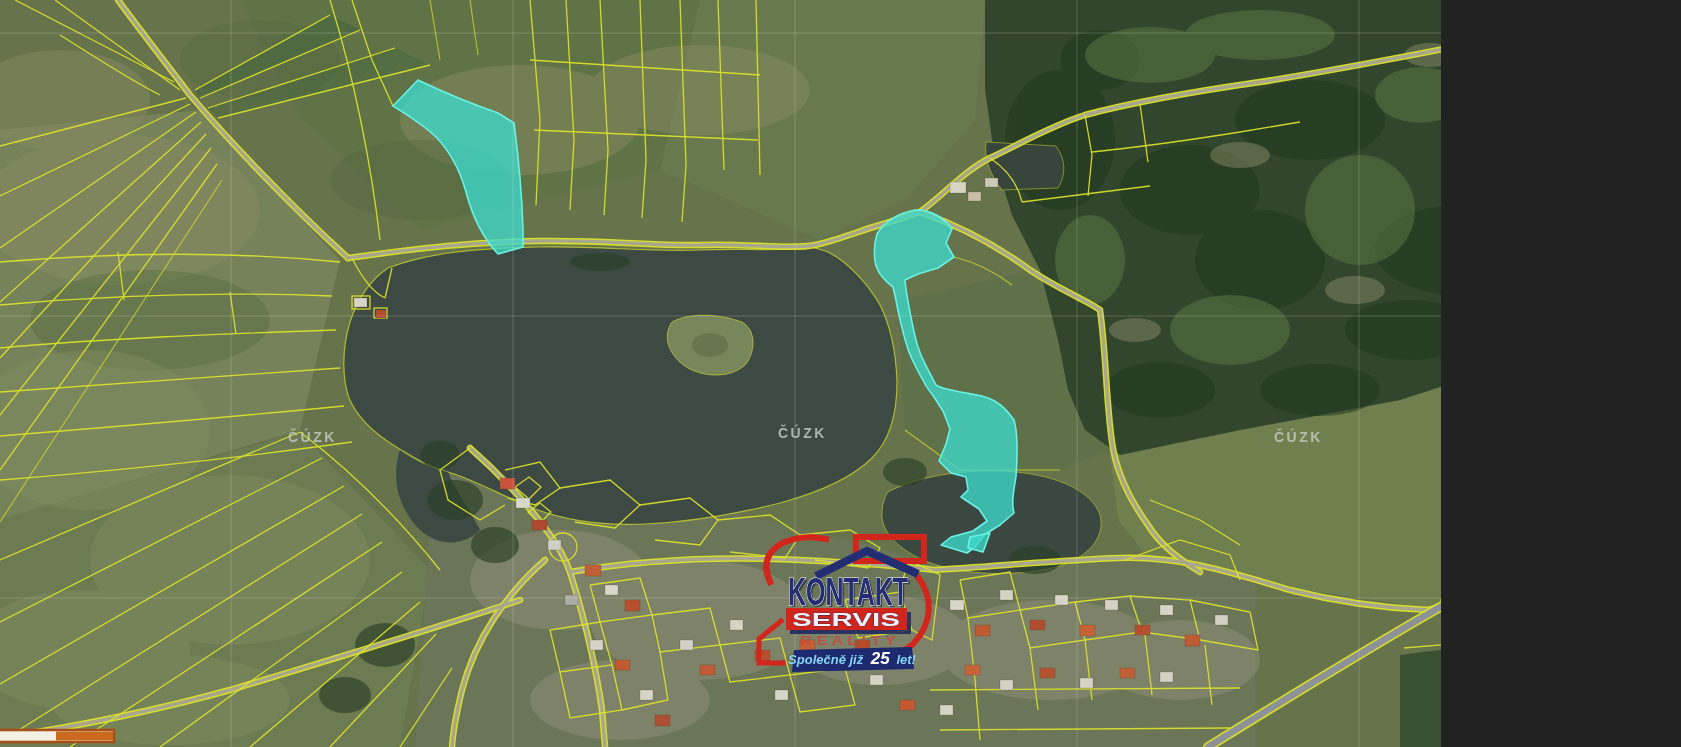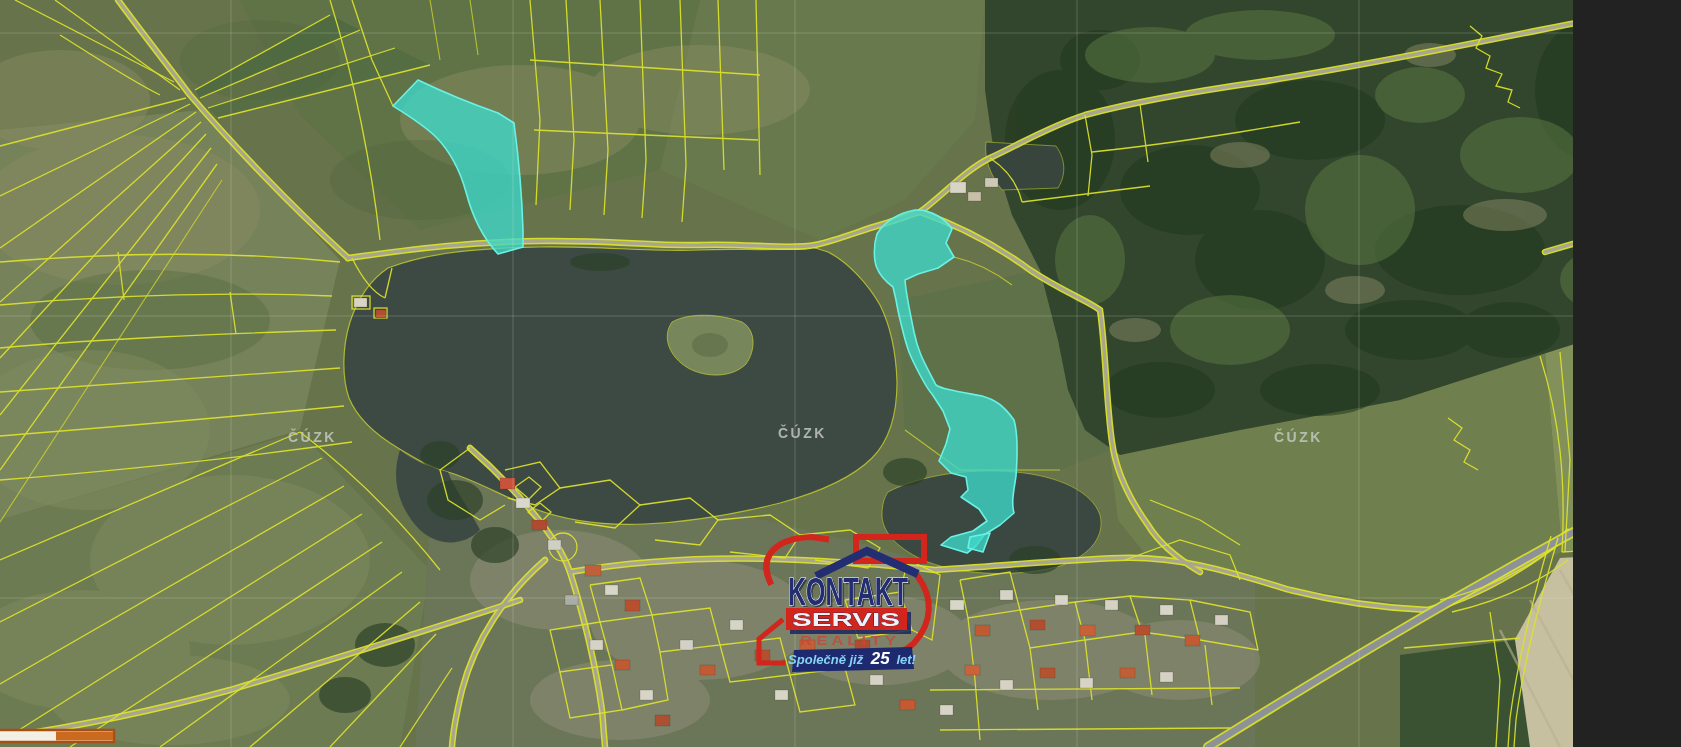"ČÚZK" .stage { width: 1573px -> 1441px }
